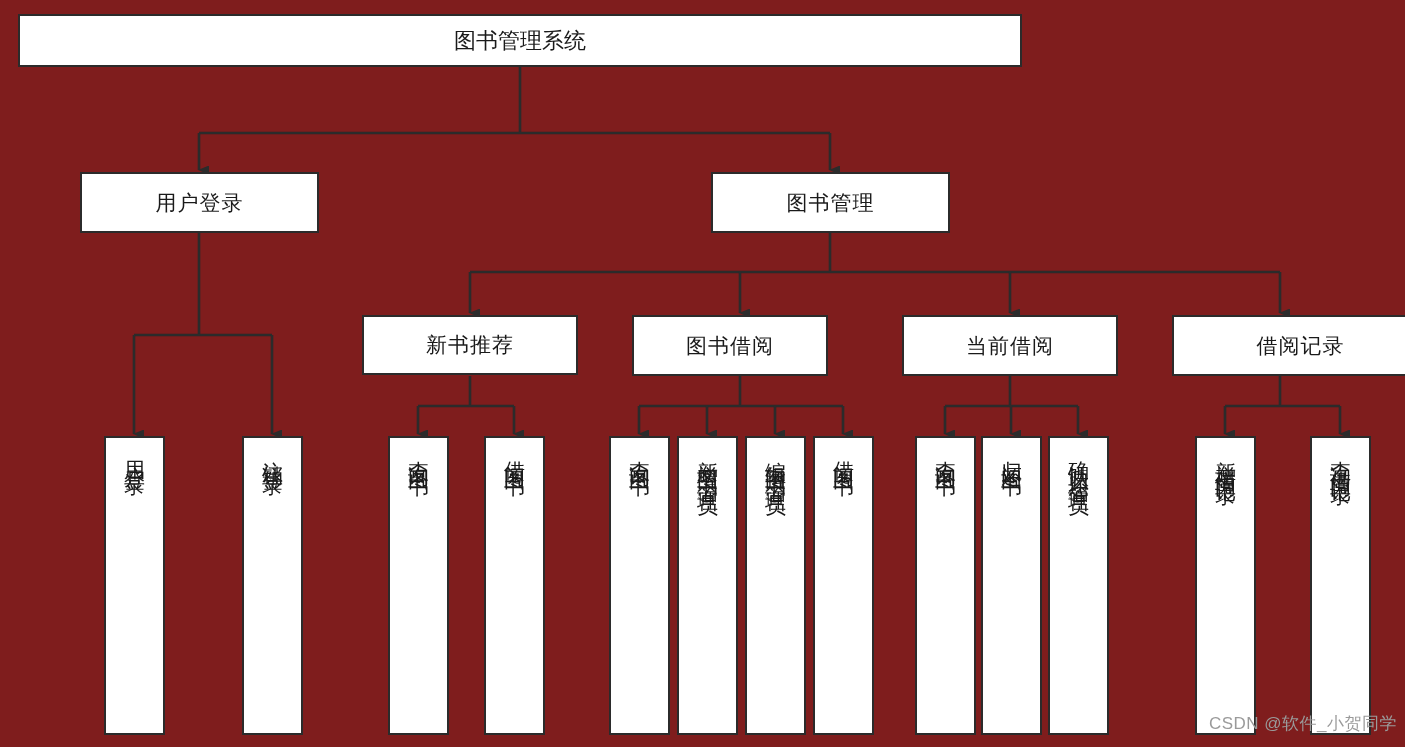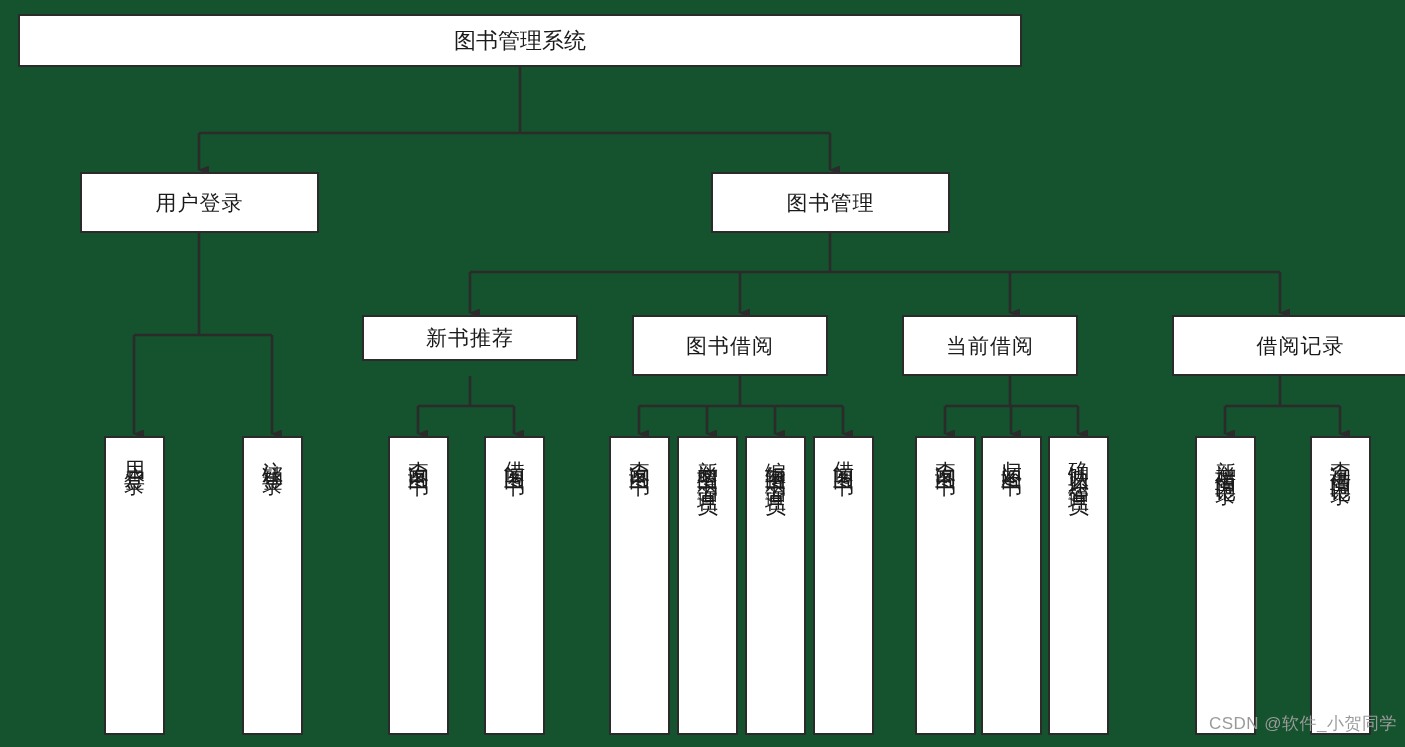"图书管理系统" #canvas { background: #14532d -> #7f1d1d }
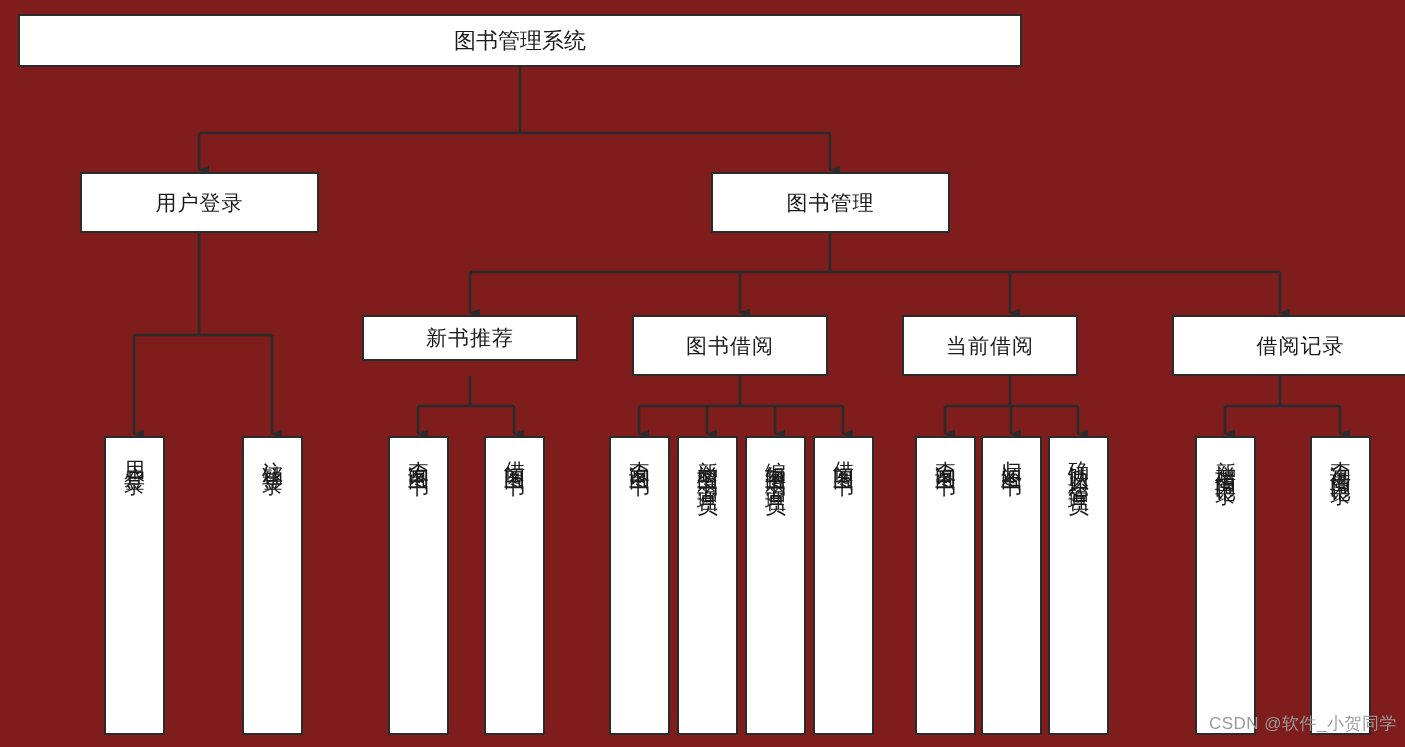"新书推荐" div.node { height: 46px -> 60px }
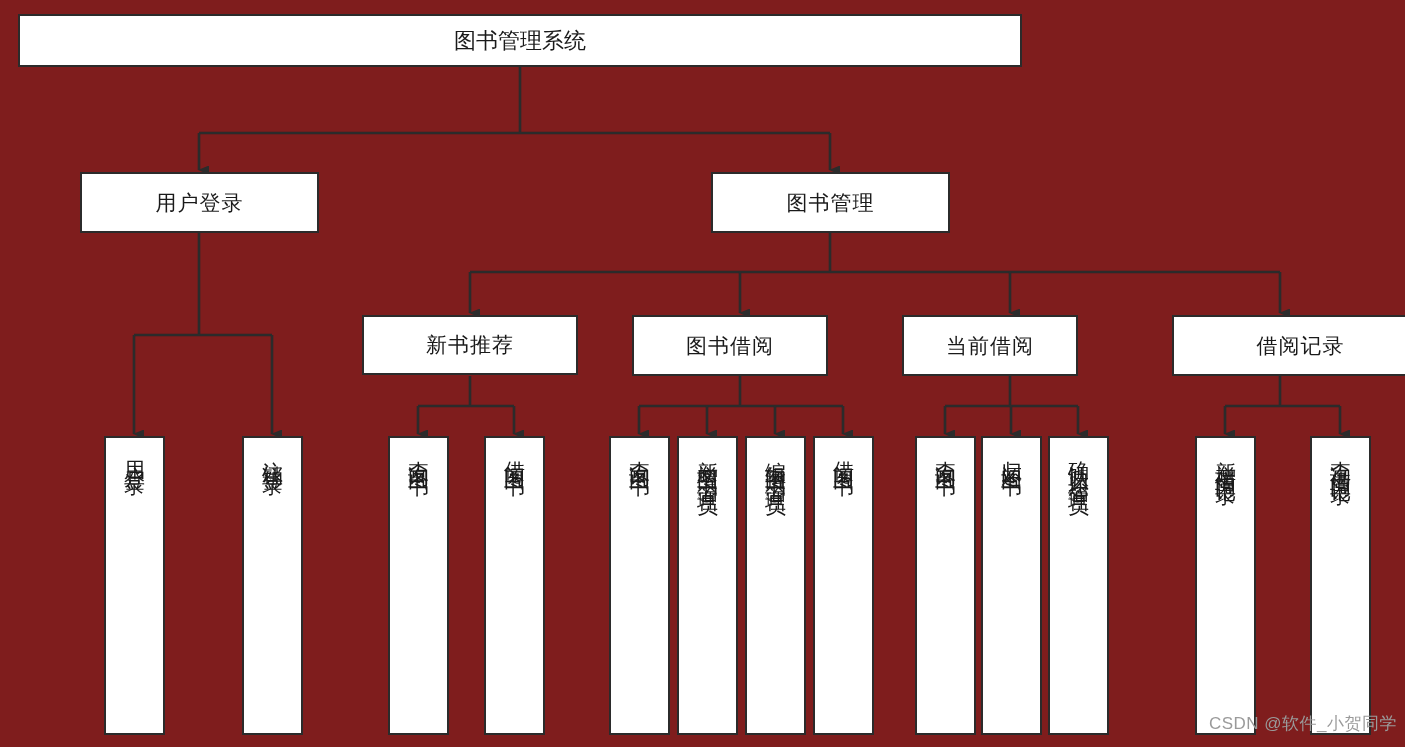"当前借阅" div.node { width: 176px -> 216px }
